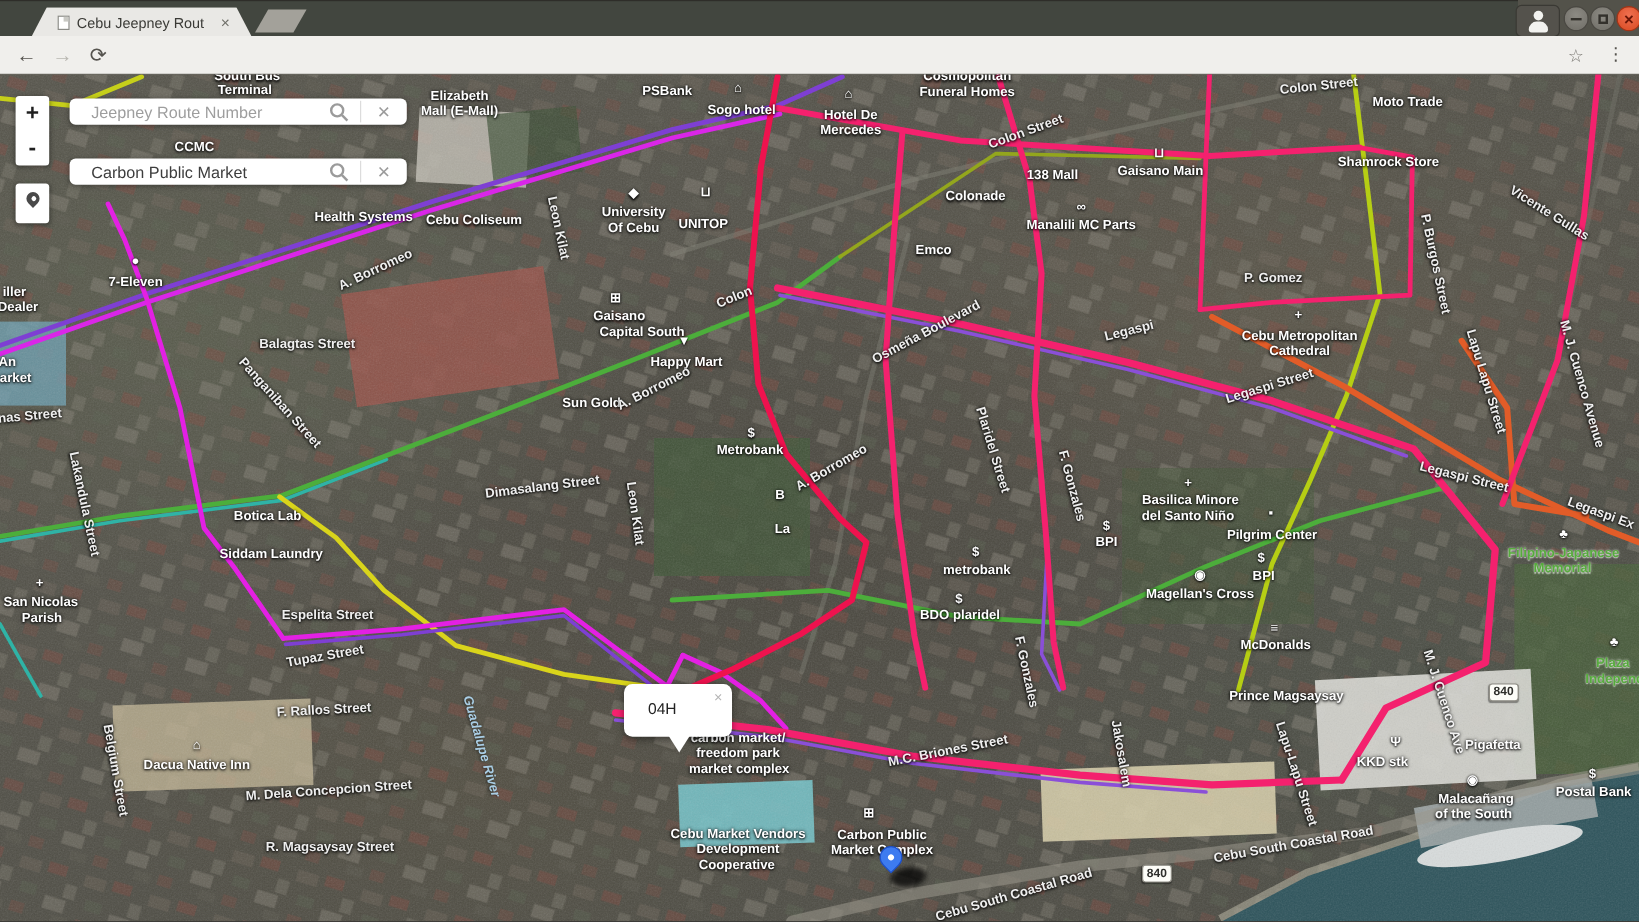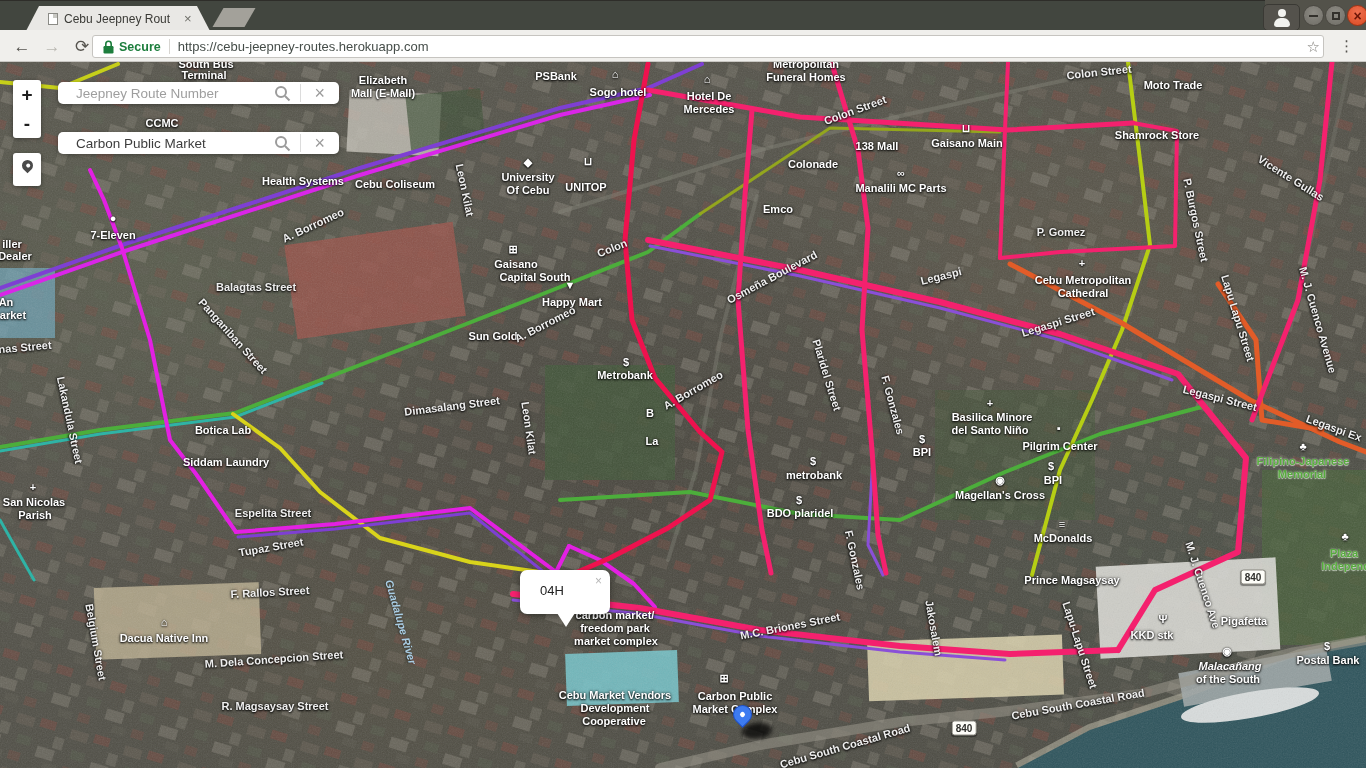"Secure" div.omnibox { html: <div> <svg> <rect></rect> <path></path> </svg> <span>Secure</span> <span></span> <span>https://cebu-jeepney-routes.herokuapp.com</span> </div> -> none }
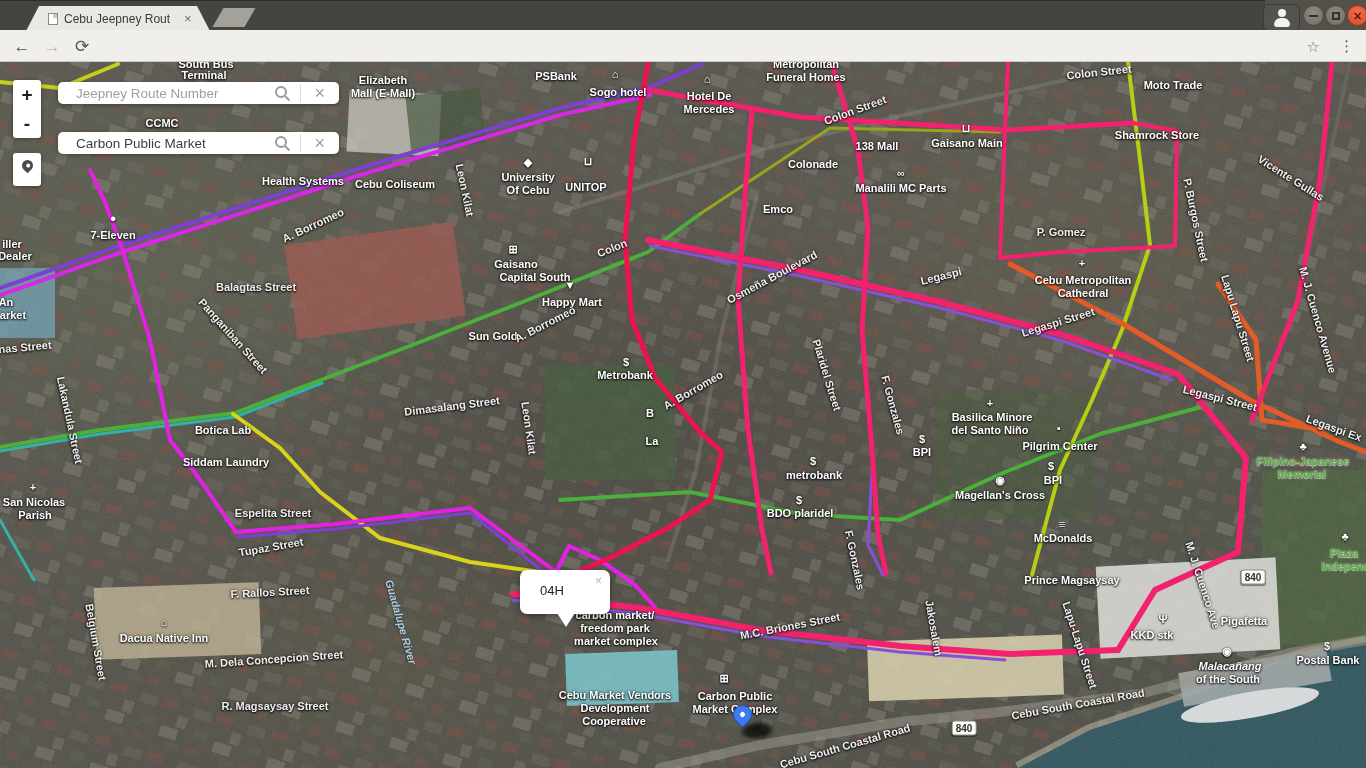"Metropolitan" div.ml { text: Metropolitan -> Cosmopolitan }
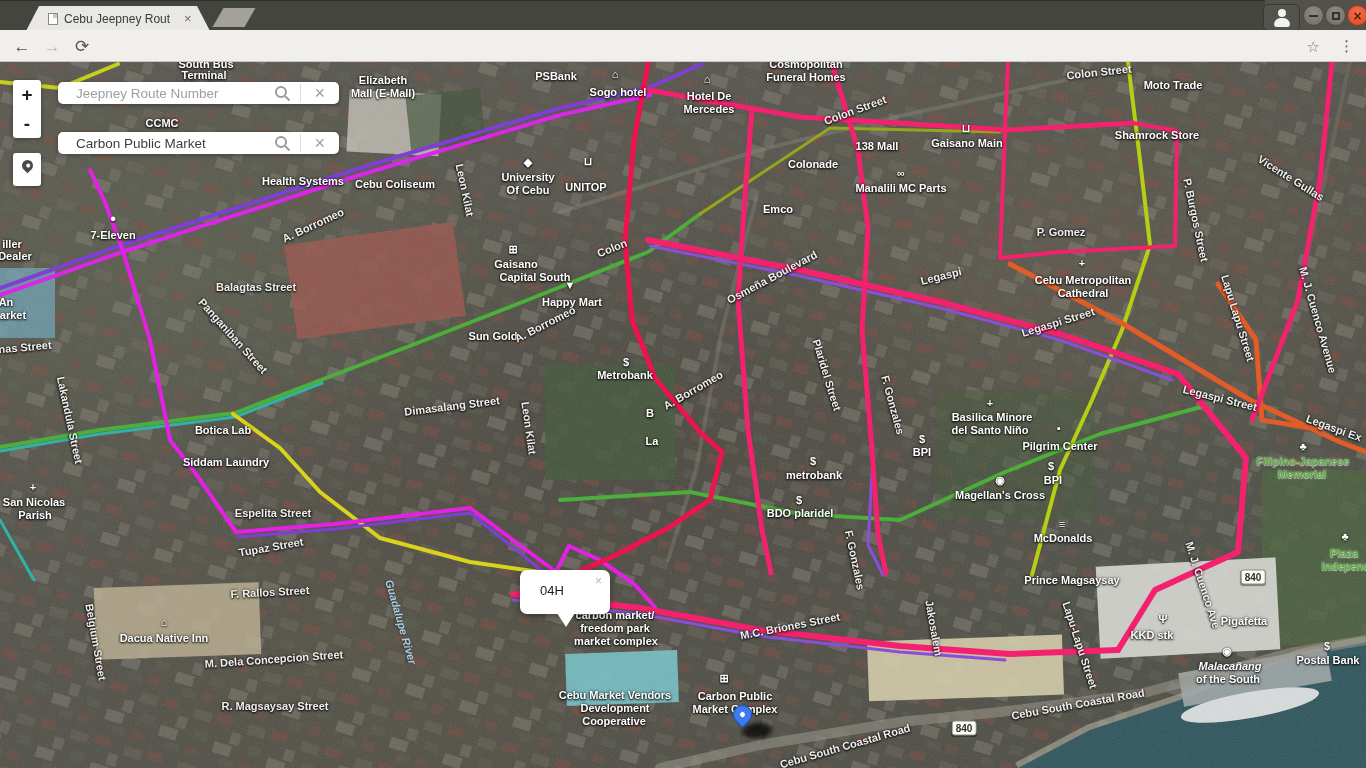"Malacañang" div.ml { font-style: italic -> none }
